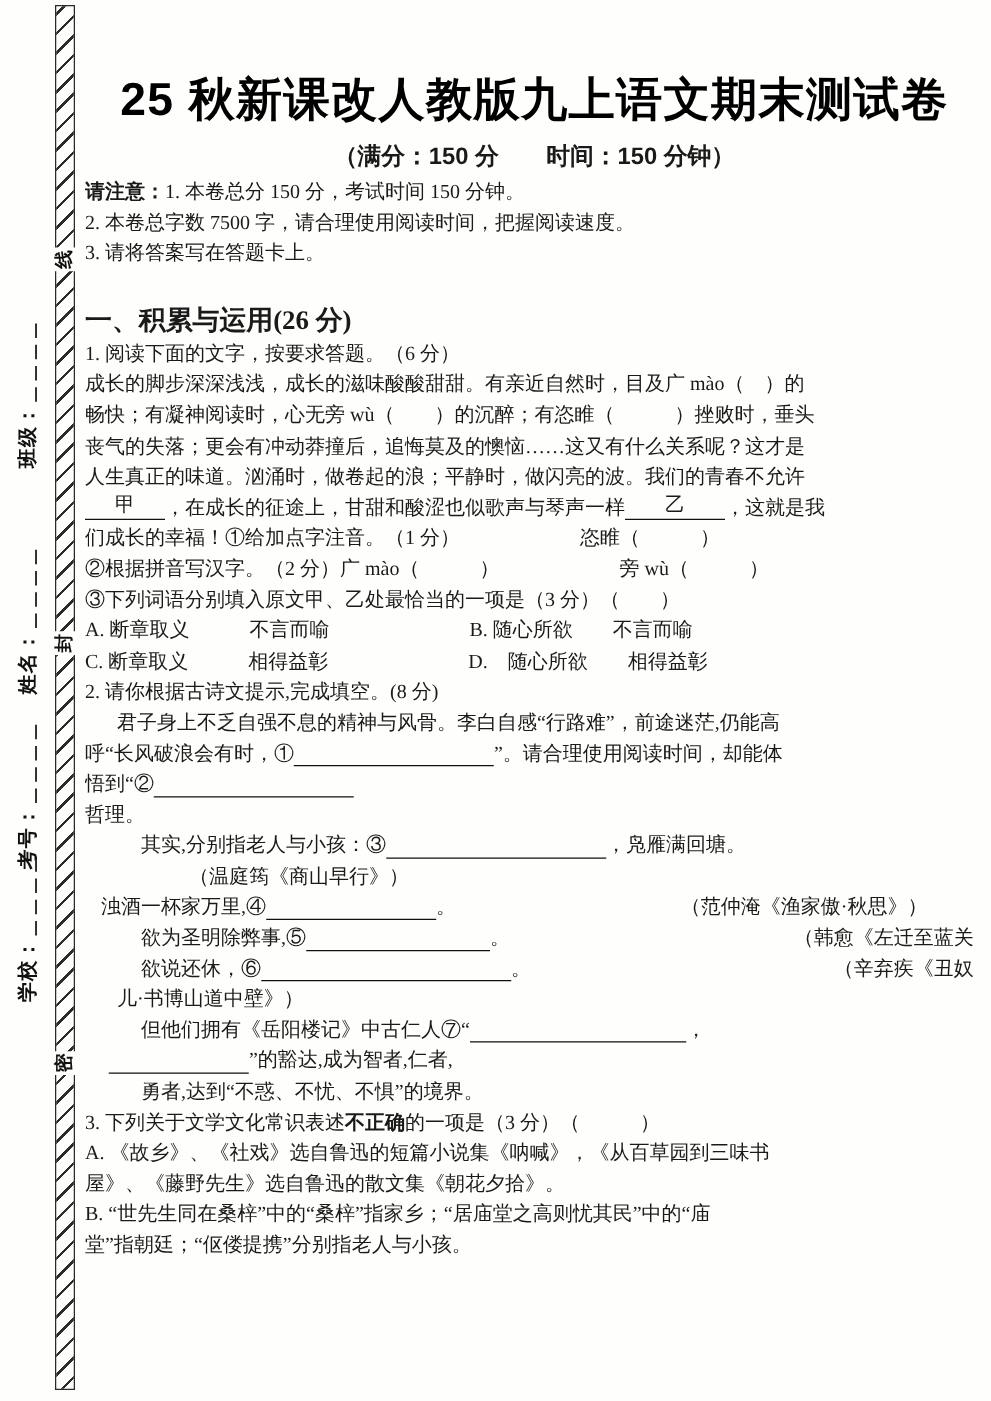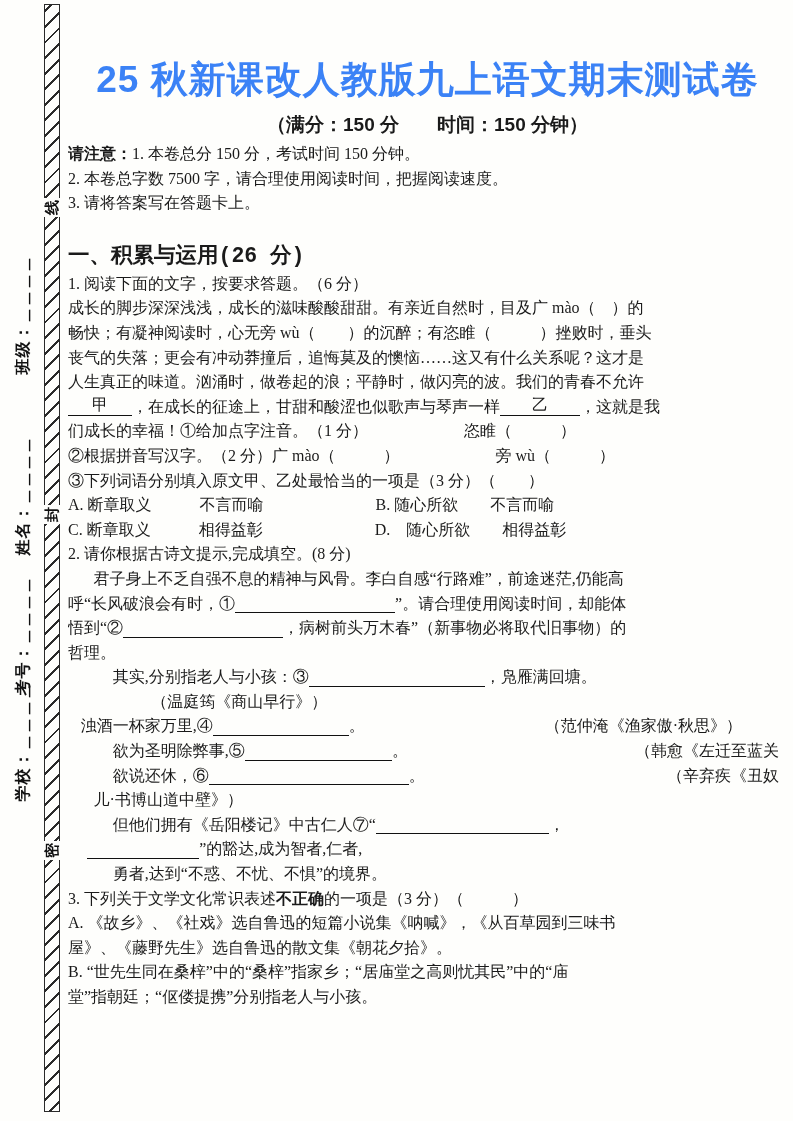"25 秋新课改人教版九上语文期末测试卷" .title { color: #3b82f6 -> #000000 }
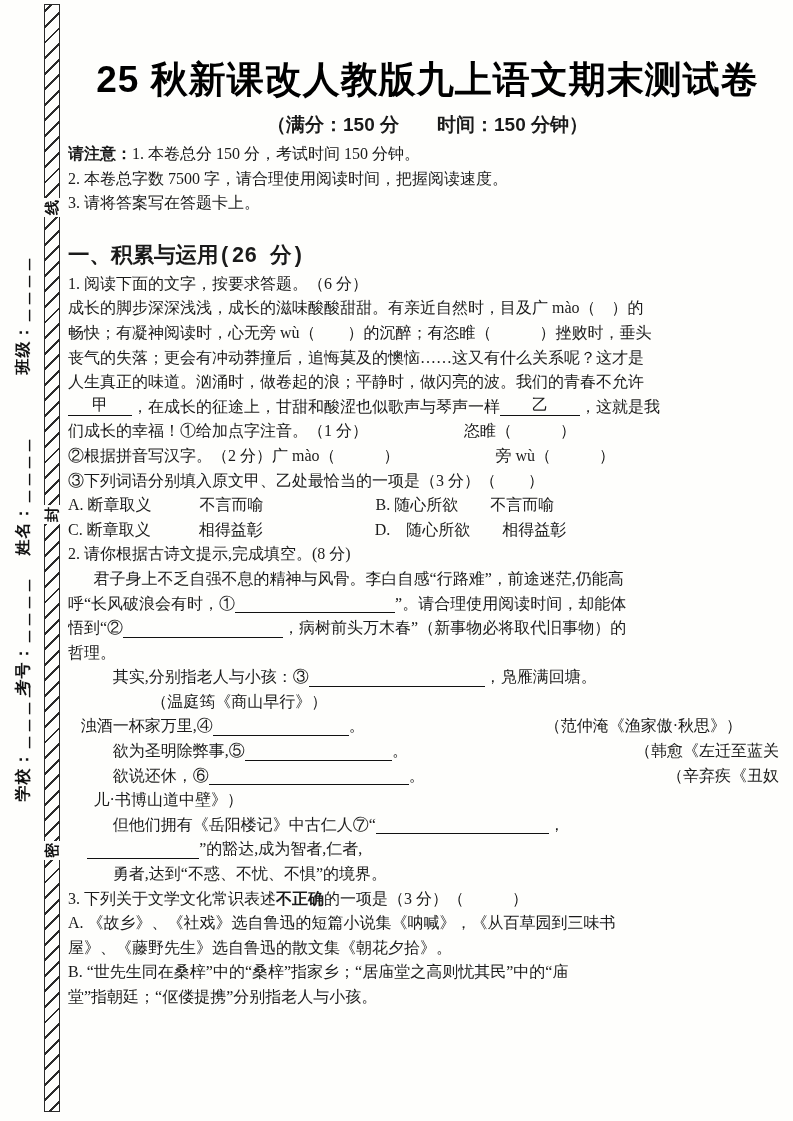"一、积累与运用(26 分)" .line.section { font-family: Liberation Mono, monospace -> Liberation Serif, serif }
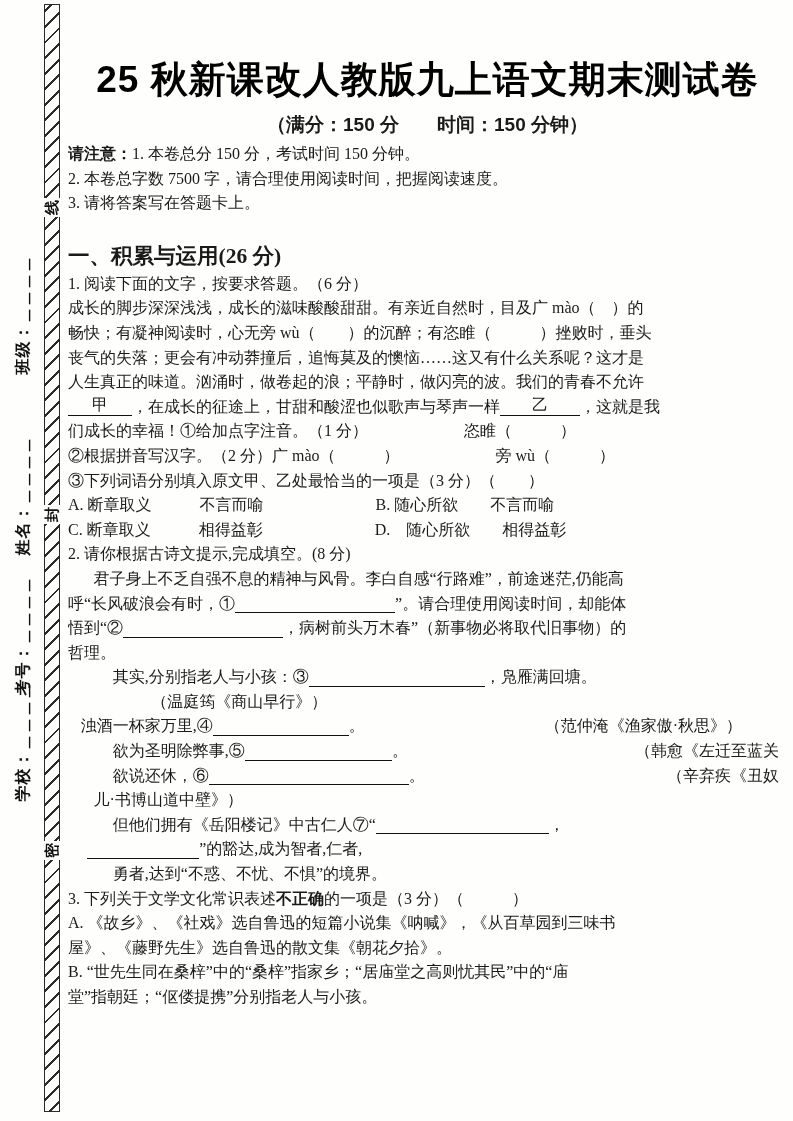"，病树前头万木春”（新事物必将取代旧事物）的" span { html: <span>，病树前头万木春”（新事物必将取代旧事物）的</span> -> none }
